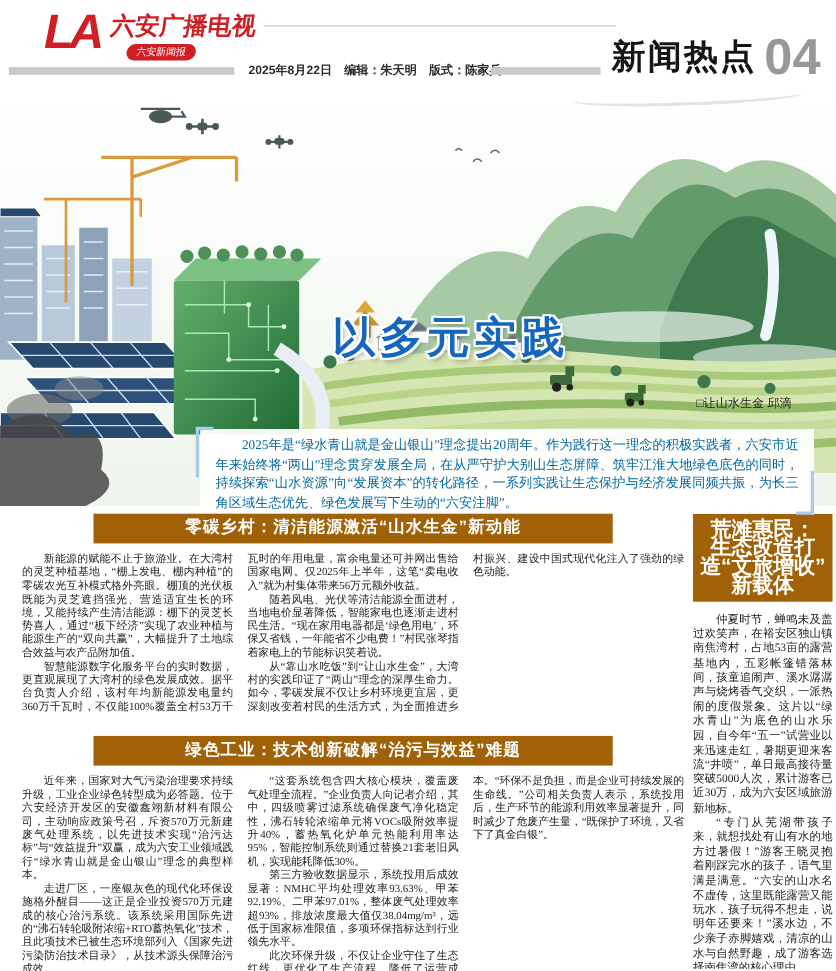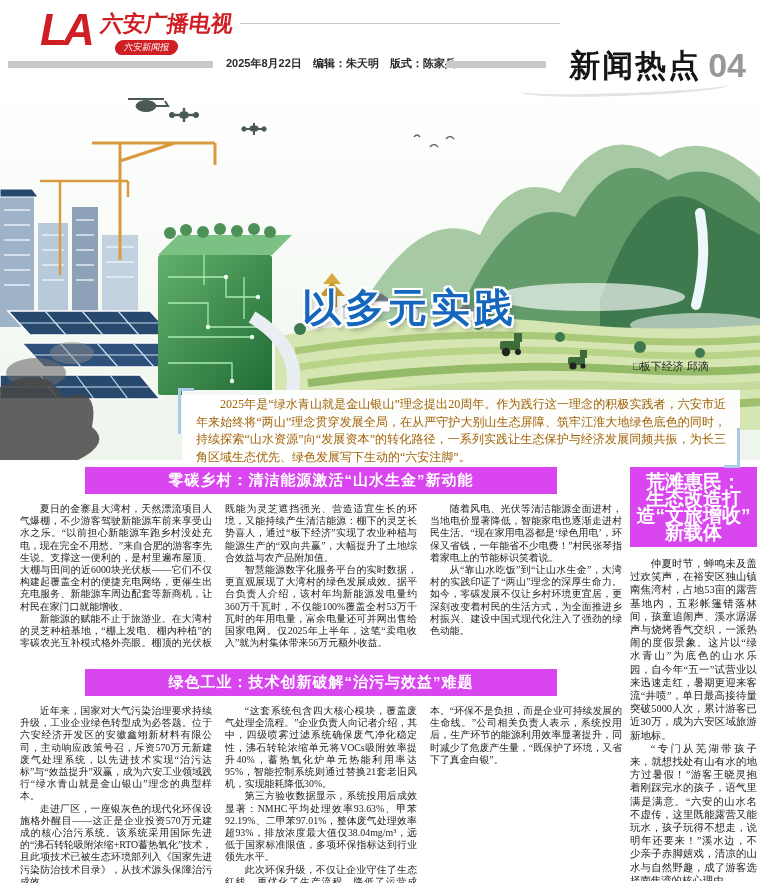"新闻热点" .pagehead { top: 44px -> 30px }
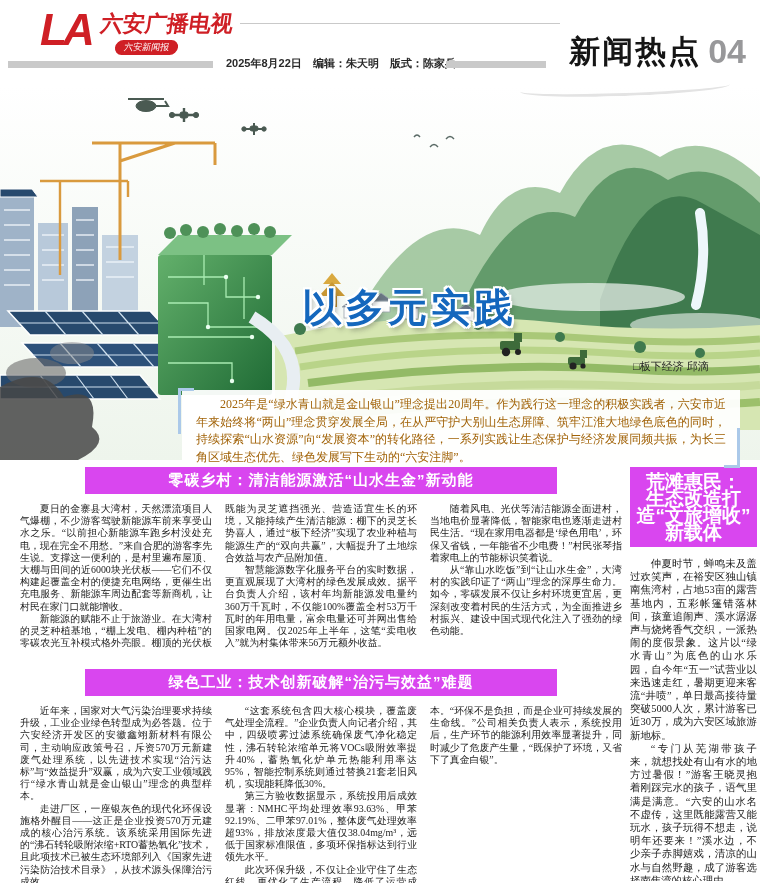"04" .pagehead .num { font-size: 34px -> 46px }
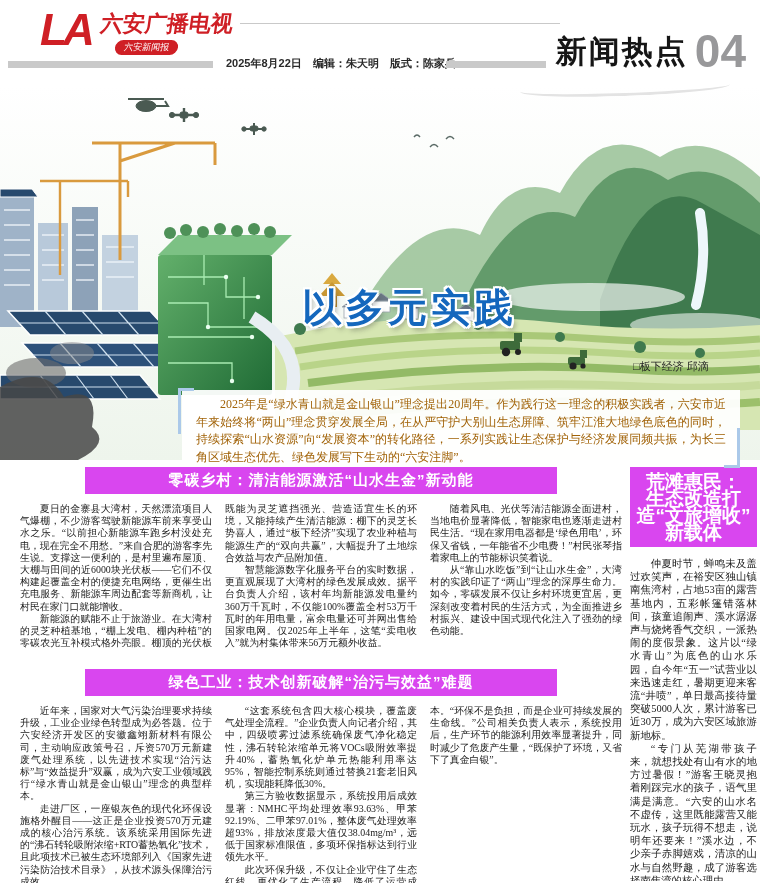"□板下经济 邱滴" div.byline { text: 板下经济 -> 让山水生金 }
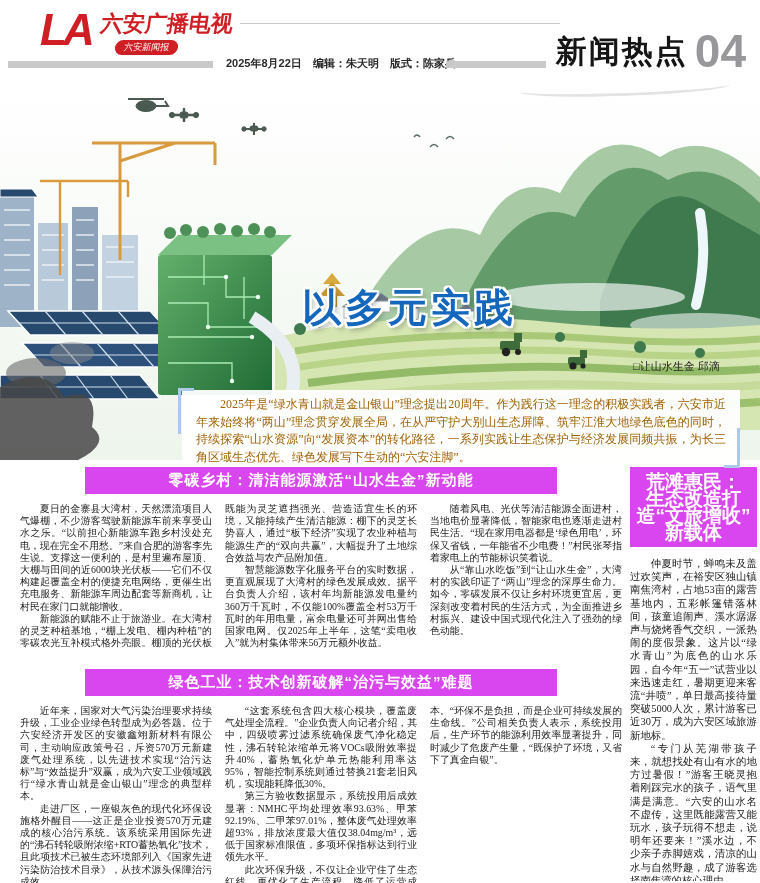"2025年是“绿水青山就是金山银山”理念提出20周年。作为践行这一理念的积极实践" .intro p { color: #a16207 -> #0369a1 }
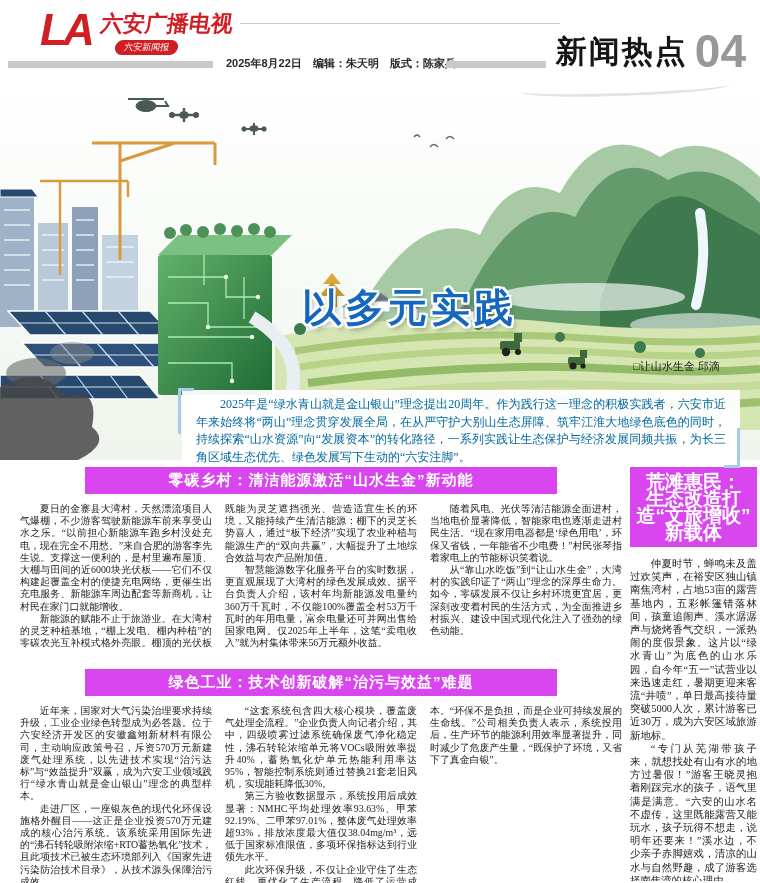"零碳乡村：清洁能源激活“山水生金”新动能" .sec-header { background: #d946ef -> #a16207 }
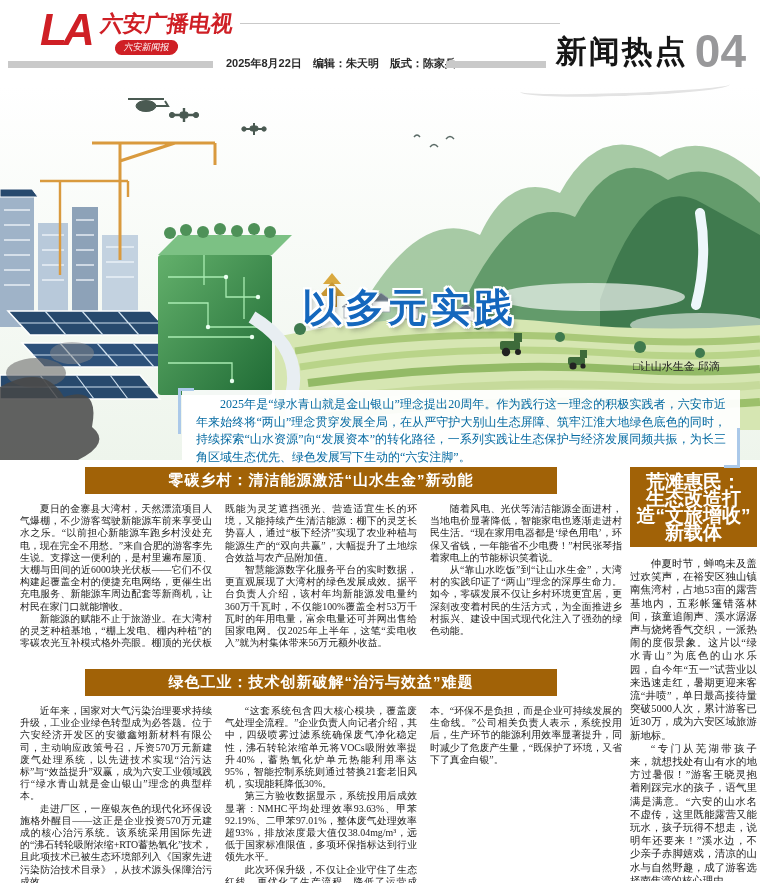"夏日的金寨县大湾村，天然漂流项目人气爆棚，不少游客驾驶新能源车前来享受山水之乐。" p { html: <p>夏日的金寨县大湾村，天然漂流项目人气爆棚，不少游客驾驶新能源车前来享受山水之乐。“以前担心新能源车跑乡村没处充电，现在完全不用愁。”来自合肥的游客李先生说。支撑这一便利的，是村里遍布屋顶、大棚与田间的近6000块光伏板——它们不仅构建起覆盖全村的便捷充电网络，更催生出充电服务、新能源车周边配套等新商机，让村民在家门口就能增收。</p> -> none }
